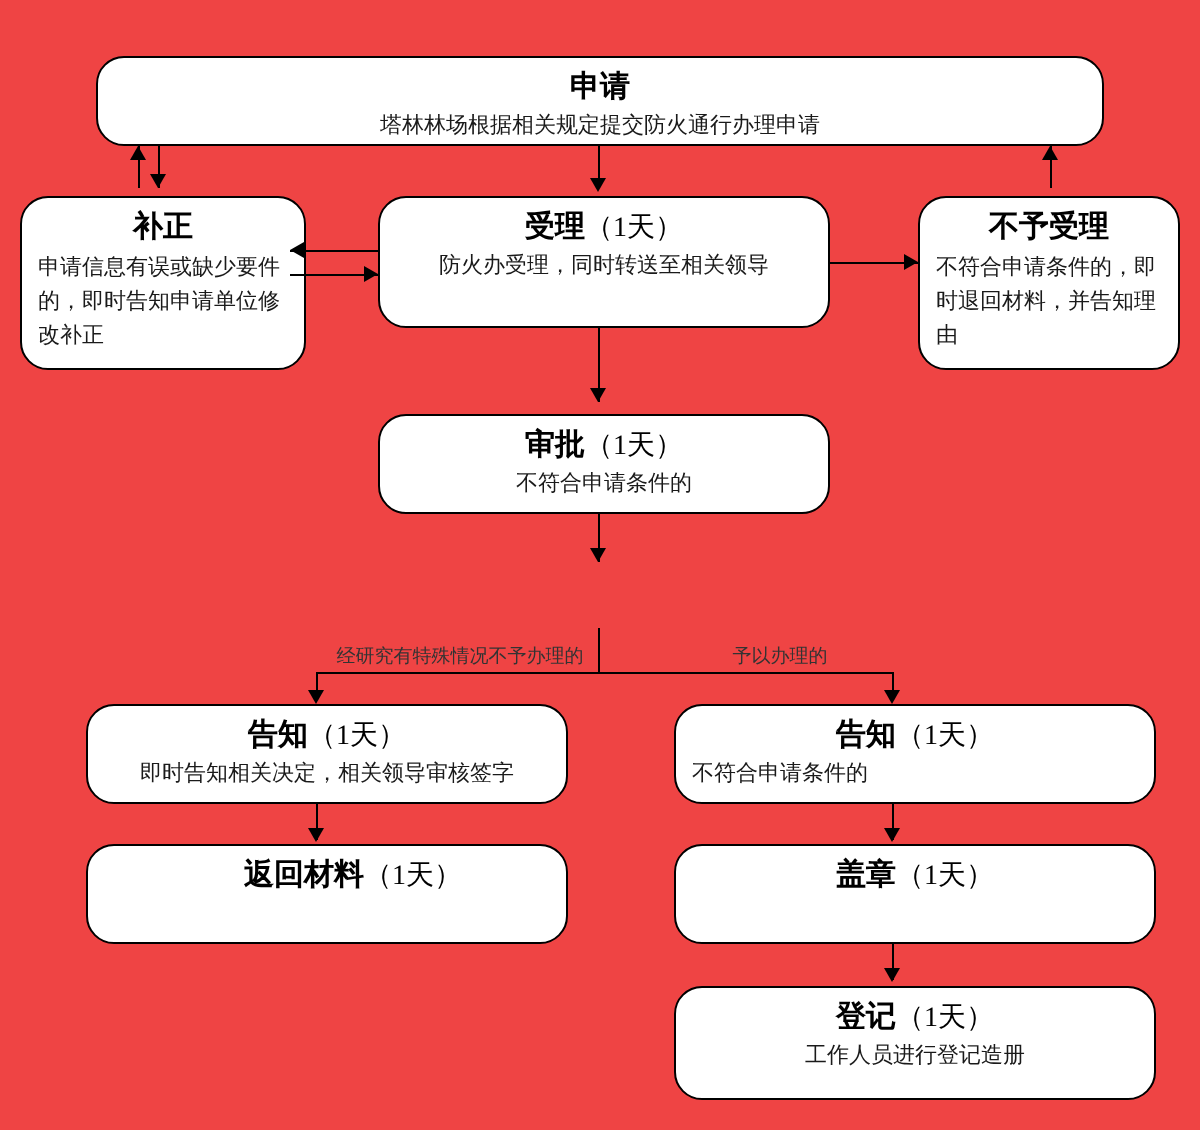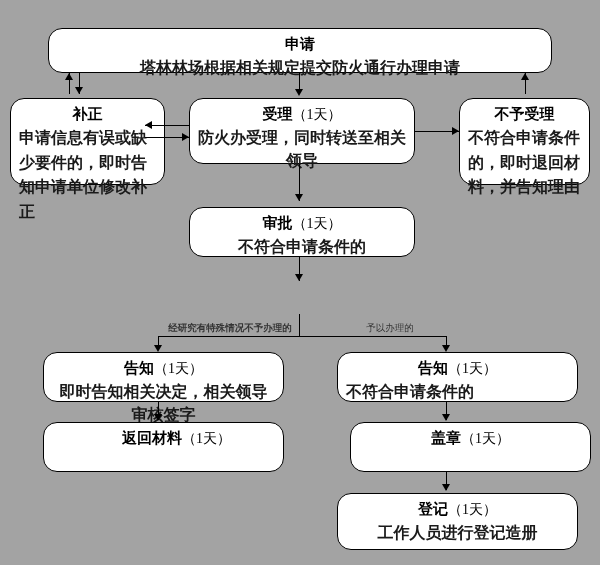"申请" #flowchart { background: #a3a3a3 -> #ef4444 }
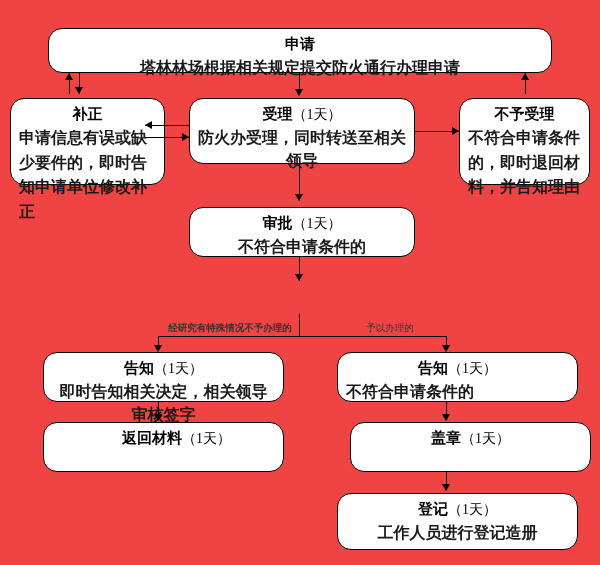"塔林林场根据相关规定提交防火通行办理申请" .node .desc { font-size: 16px -> 11px; font-weight: bold -> none }
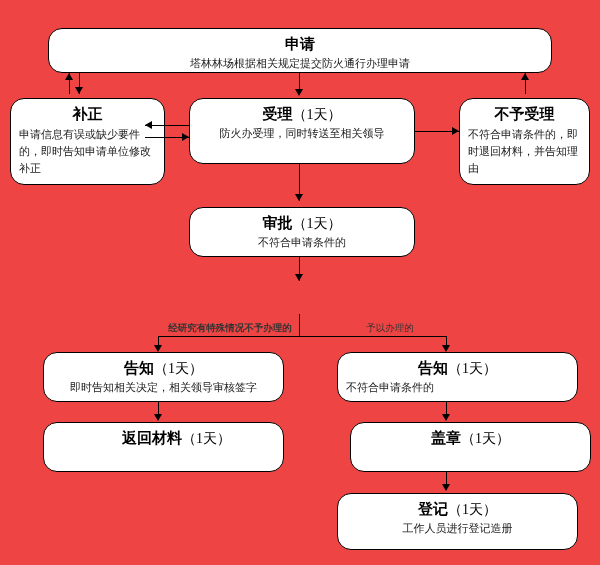"补正" div.node { width: 155px -> 143px }
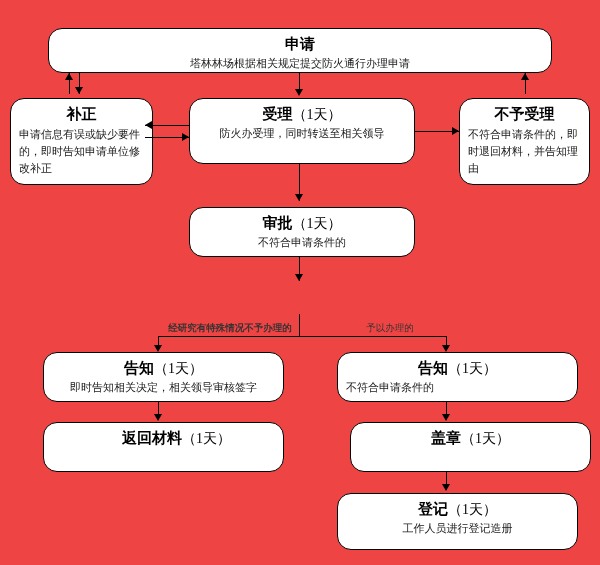"经研究有特殊情况不予办理的" div.edge-label { font-weight: bold -> none }
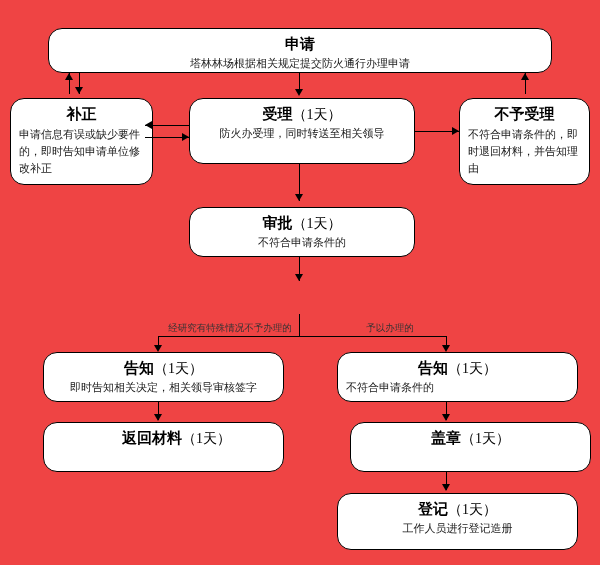"盖章（1天）" div.node { margin-left: 13px -> none }
